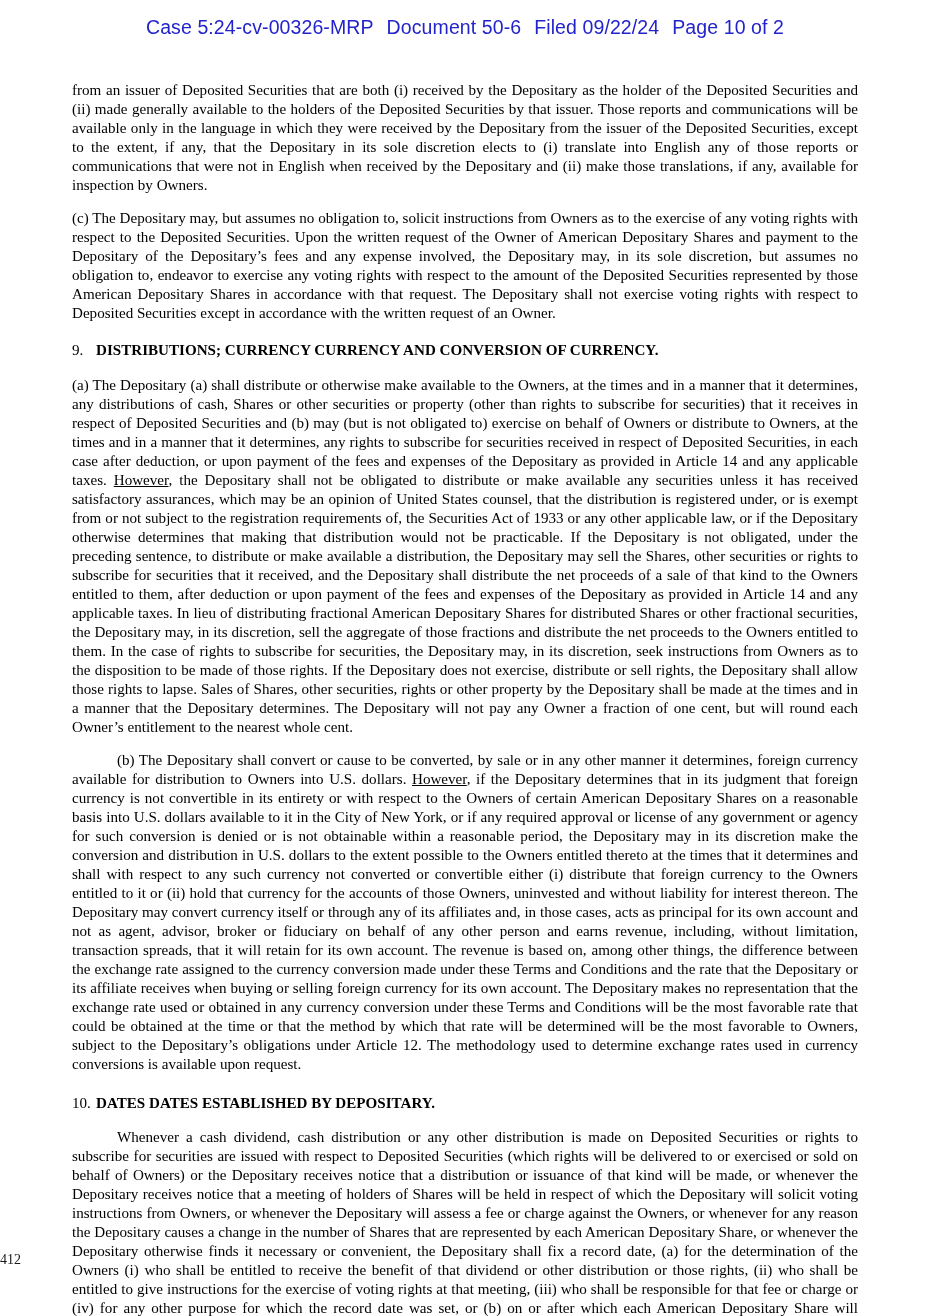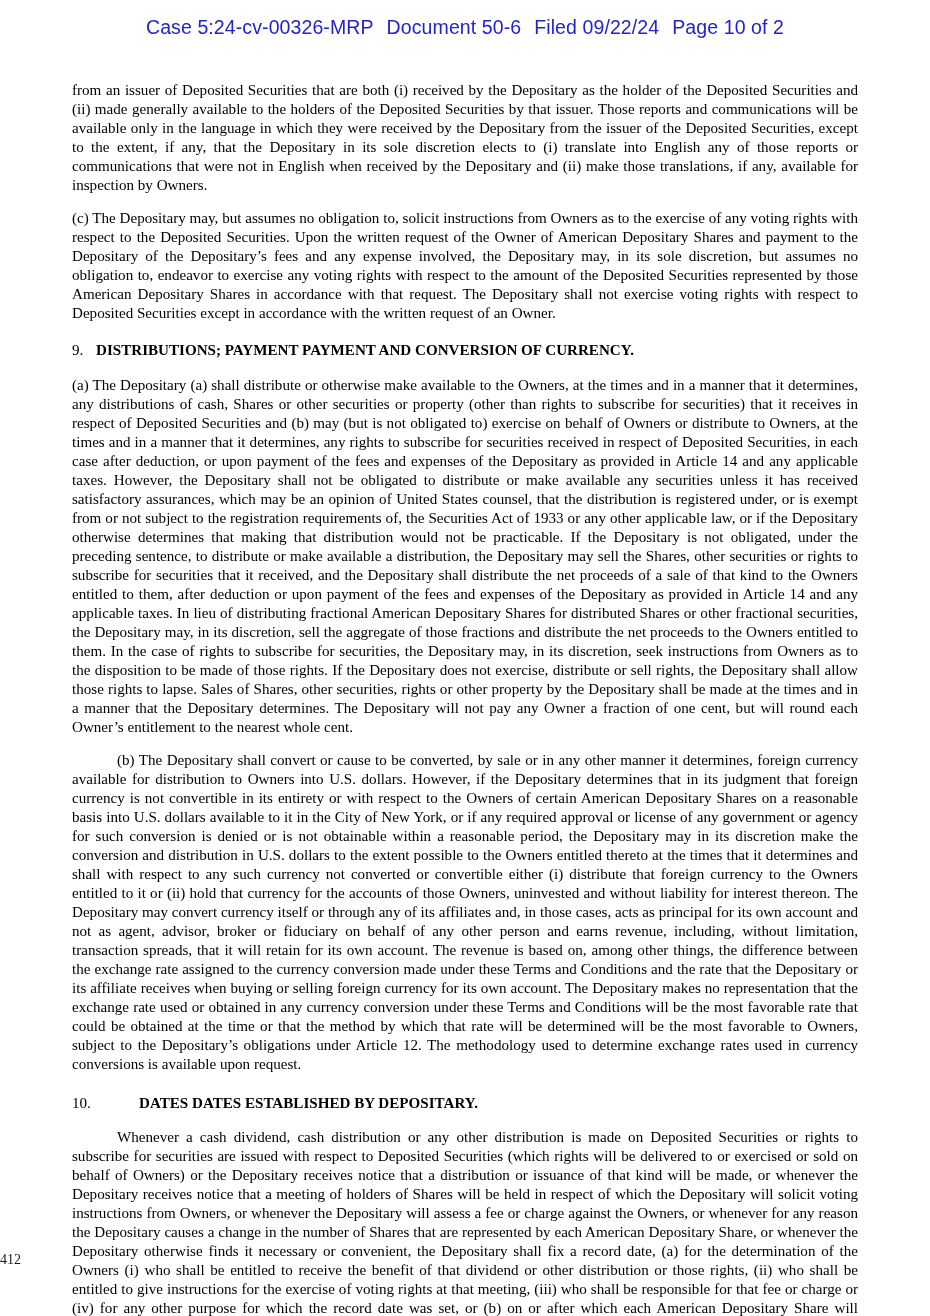"DISTRIBUTIONS; PAYMENT PAYMENT AND" span.sec-title { text: PAYMENT PAYMENT -> CURRENCY CURRENCY }
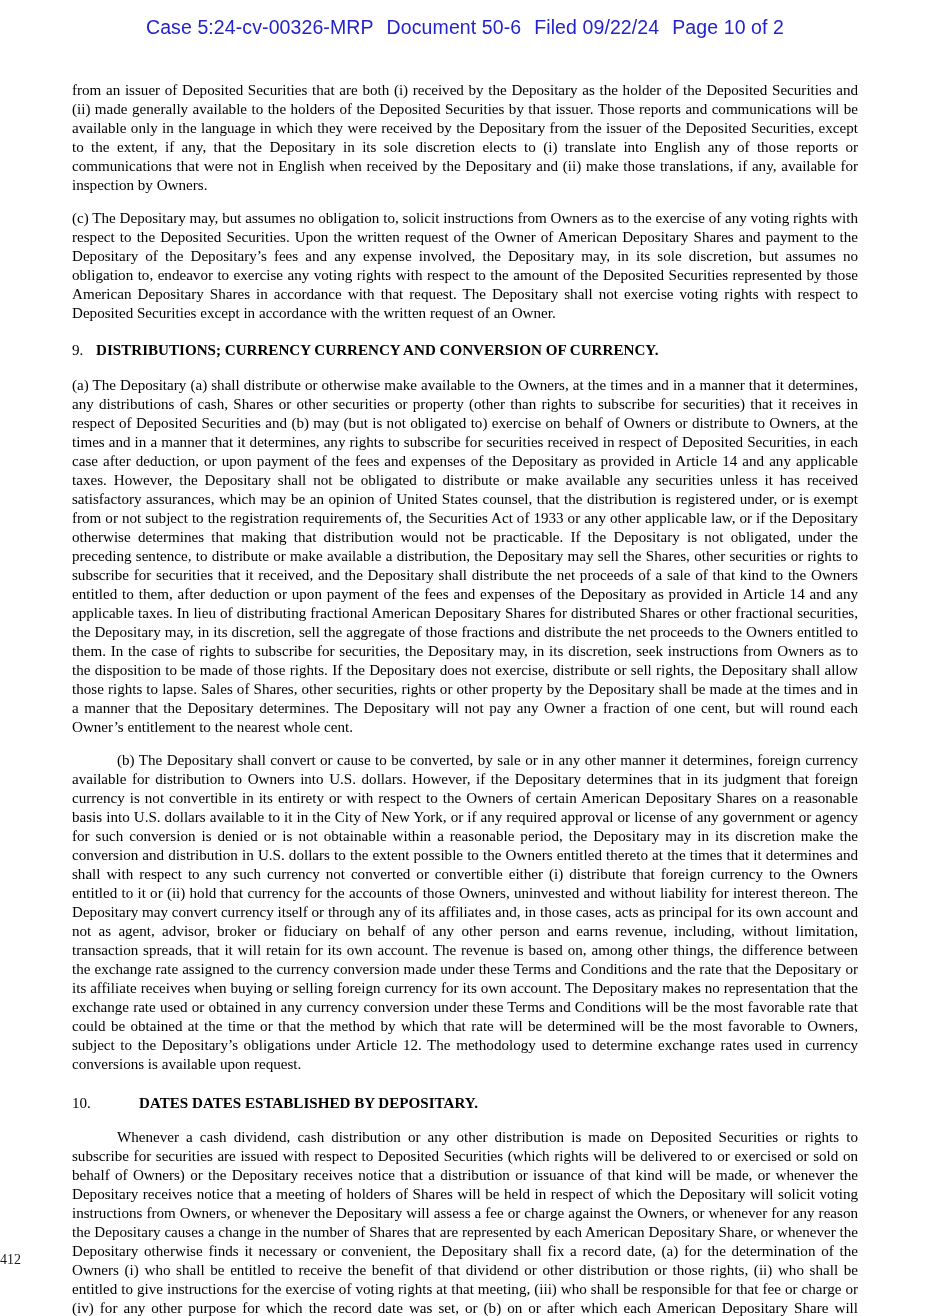"However" .u { text-decoration: none -> underline }
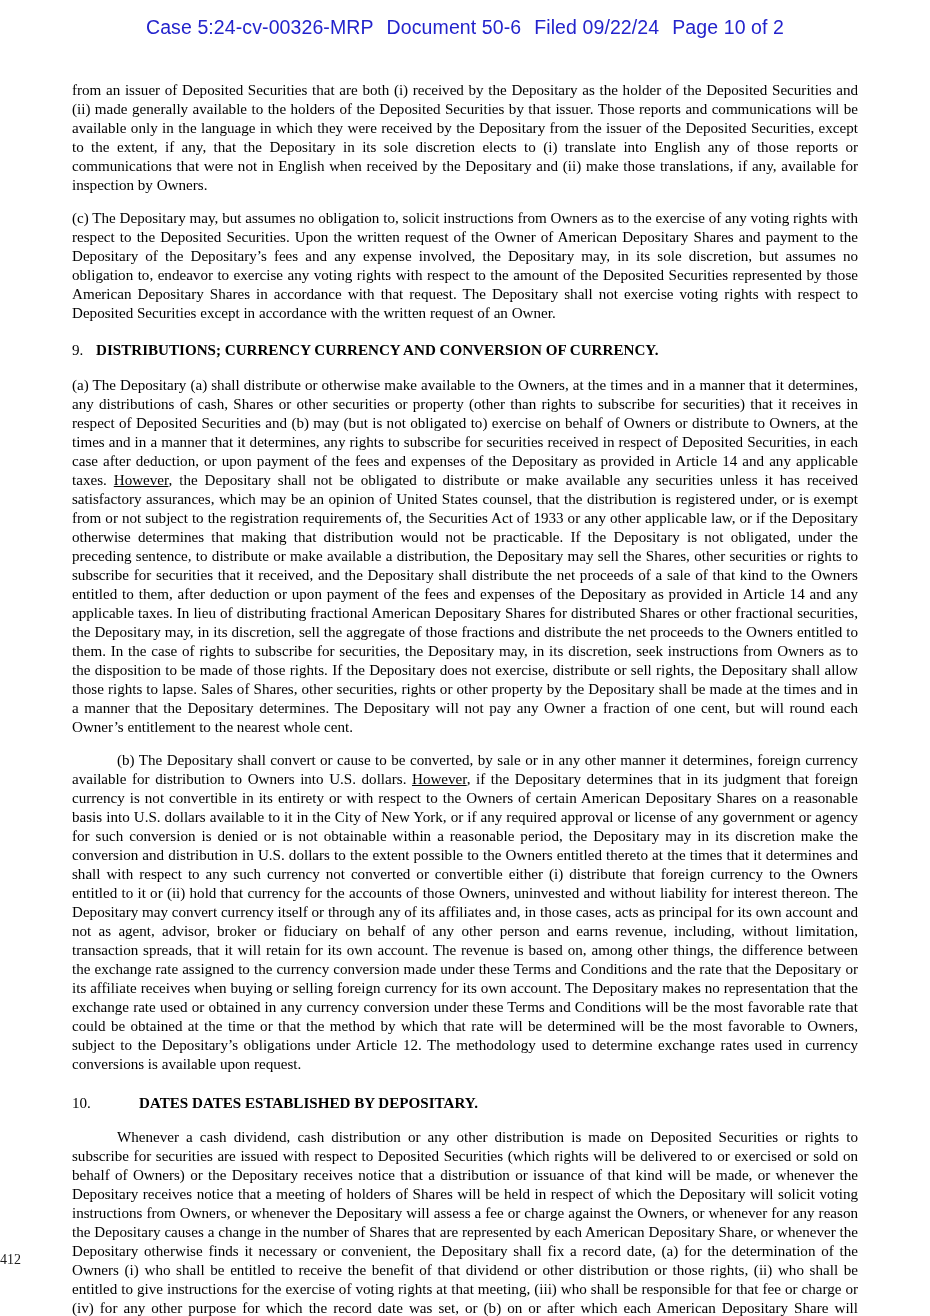"10." #heading-10 { gap: 43px -> none }
